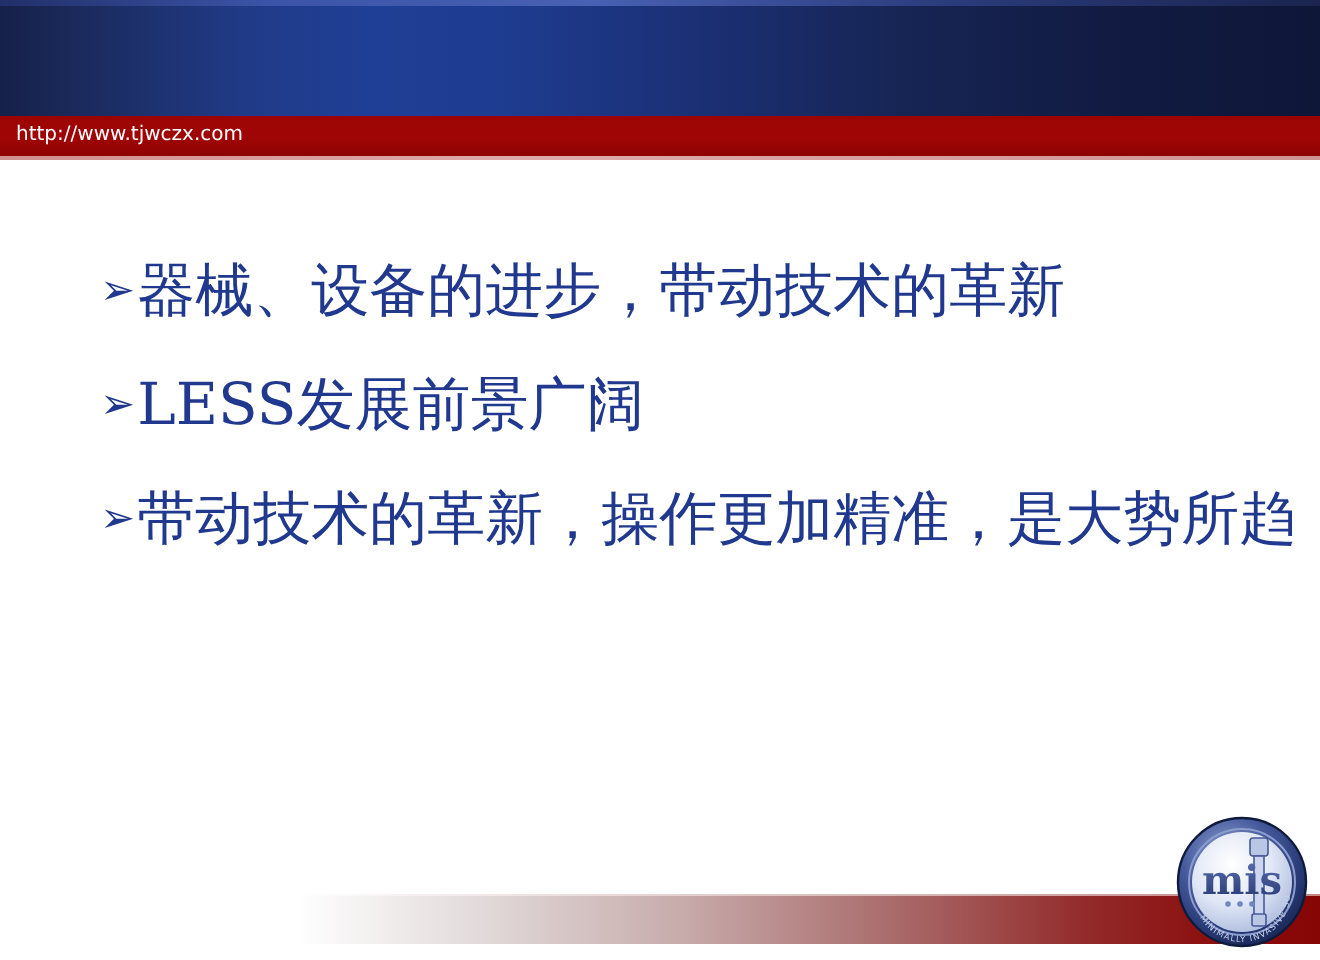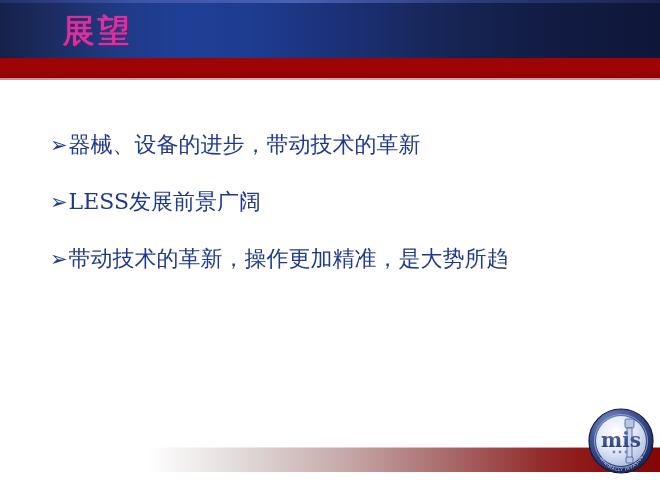"展望" div { html: <div>展望</div> -> none }
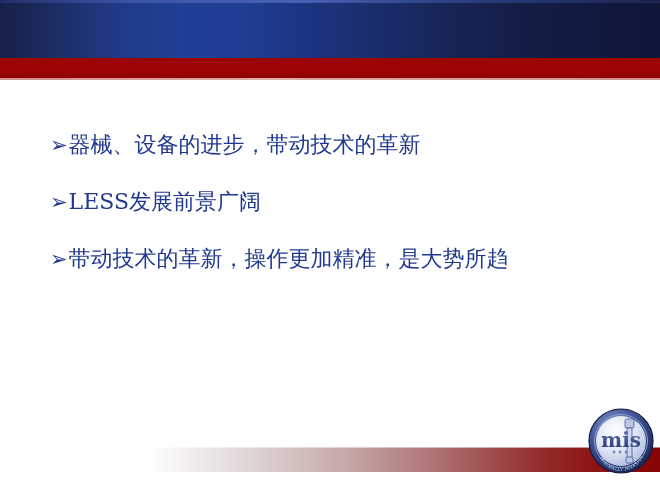"http://www.tjwczx.com" div { html: none -> <div>http://www.tjwczx.com</div> }
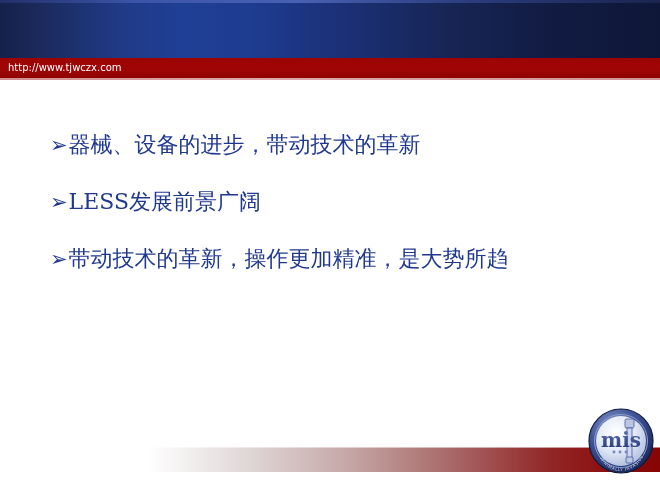"器械、设备的进步，带动技术的革新" .bullet-text { font-size: 22px -> 29px }
